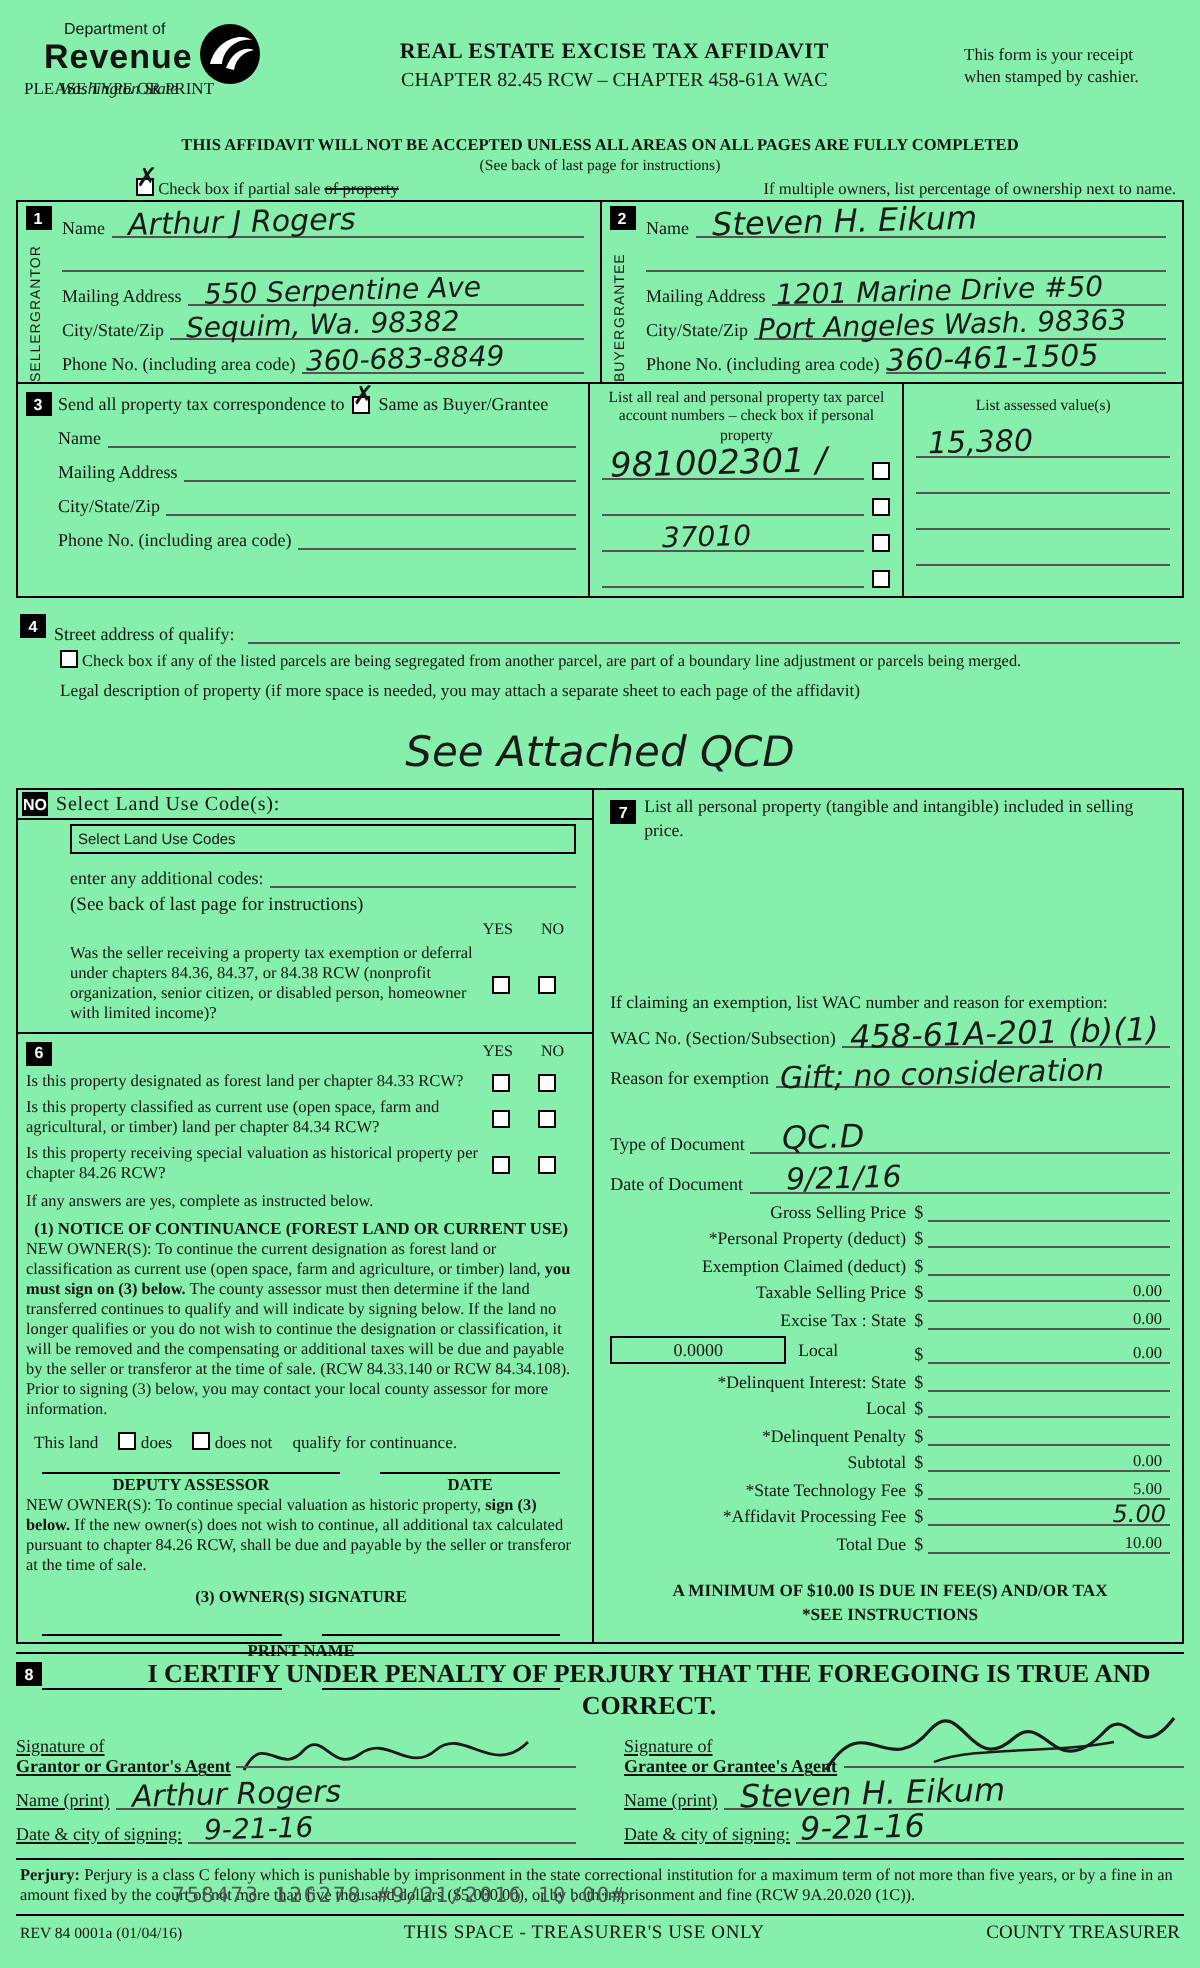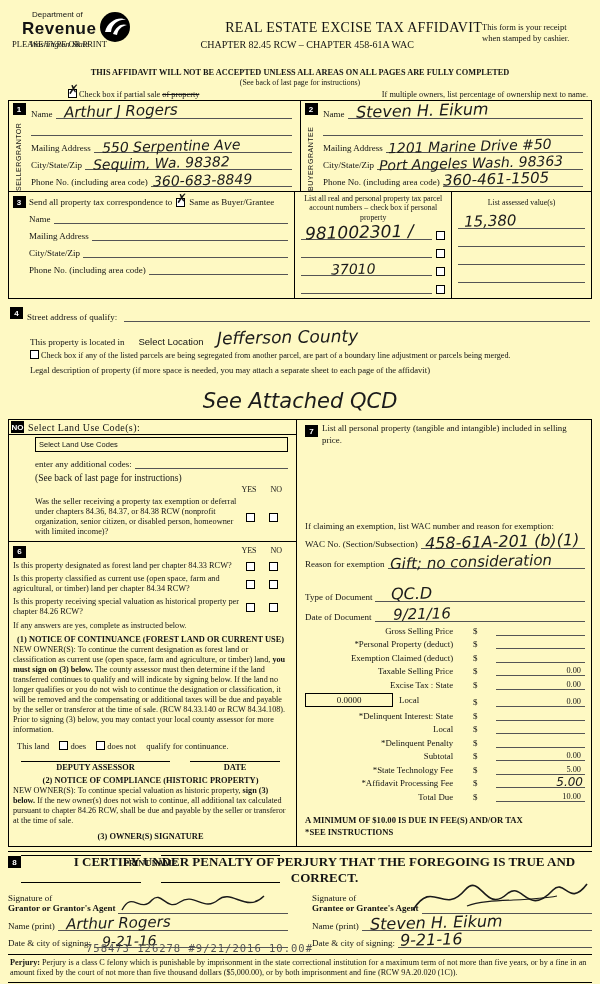"Department of" .page { background: #fef9c3 -> #86efac }
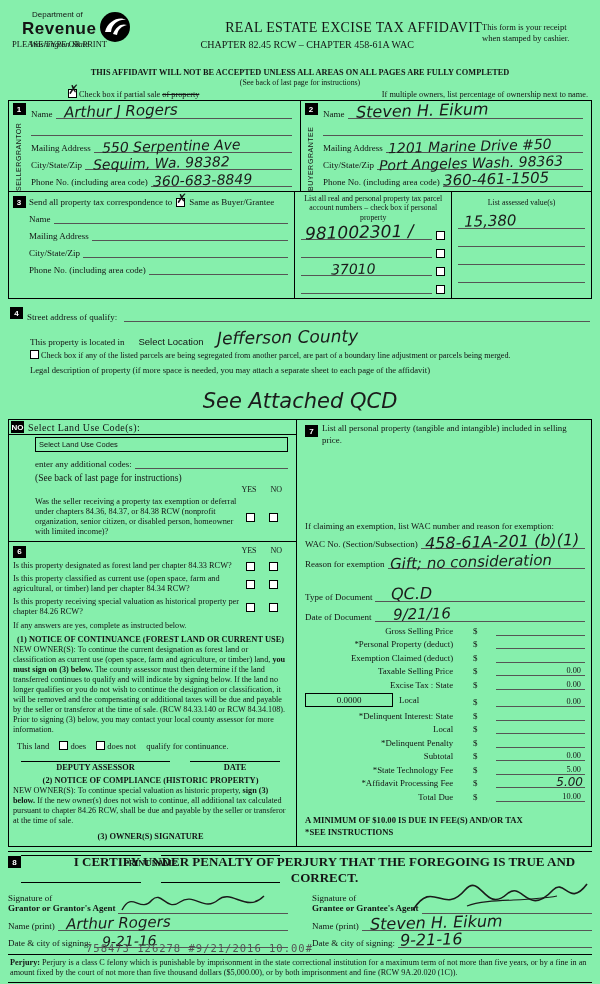"REAL ESTATE EXCISE TAX AFFIDAVIT" .title { font-size: 14px -> 11px; font-weight: normal -> bold; text-align: right -> none }
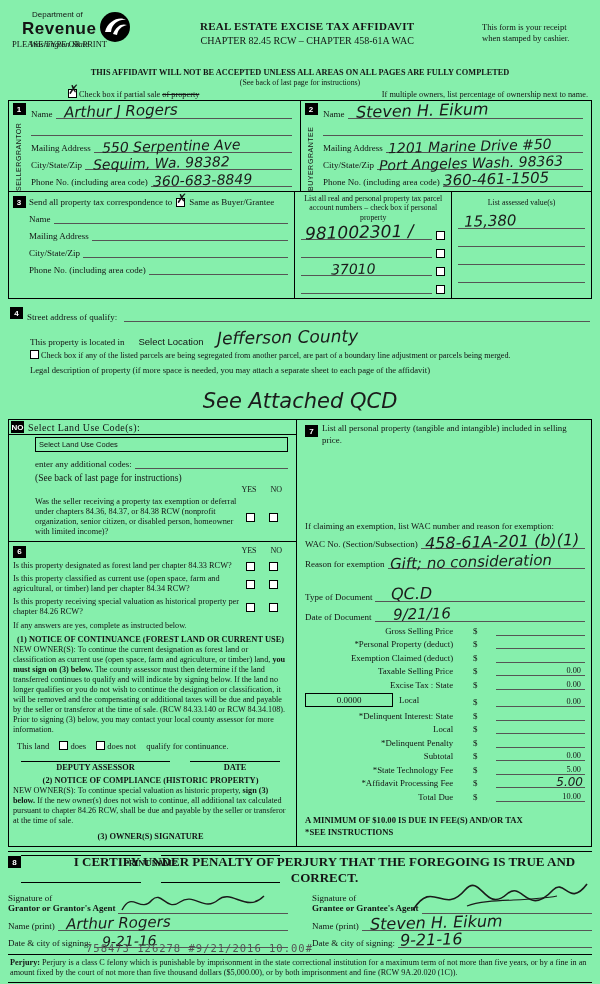"This property is located in" div.s4loc { html: <div> <span>This property is located in</span> <span>Select Location</span> <span>Jefferson County</span> </div> -> none }
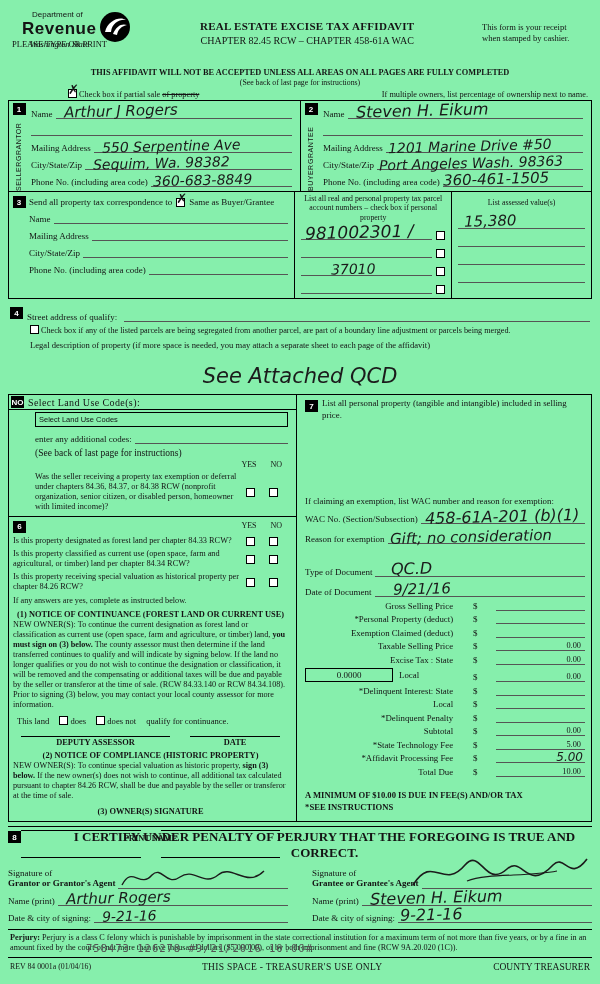"Gross Selling Price" .feerow { gap: 16px -> none }
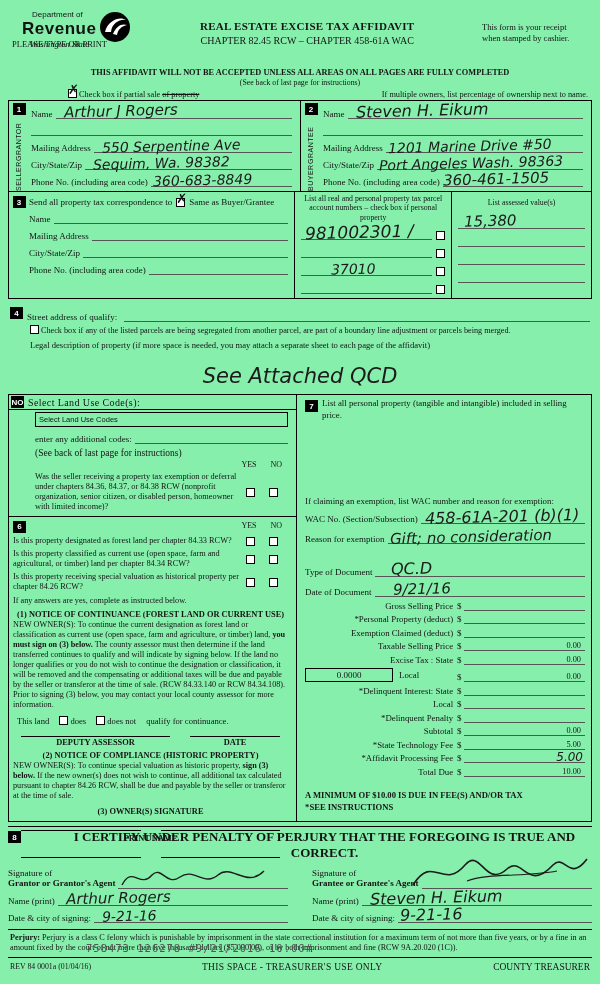"(2) NOTICE OF COMPLIANCE (HISTORIC" div.notice-t { html: <div>(2) NOTICE OF COMPLIANCE (HISTORIC PROPERTY)</div> -> none }
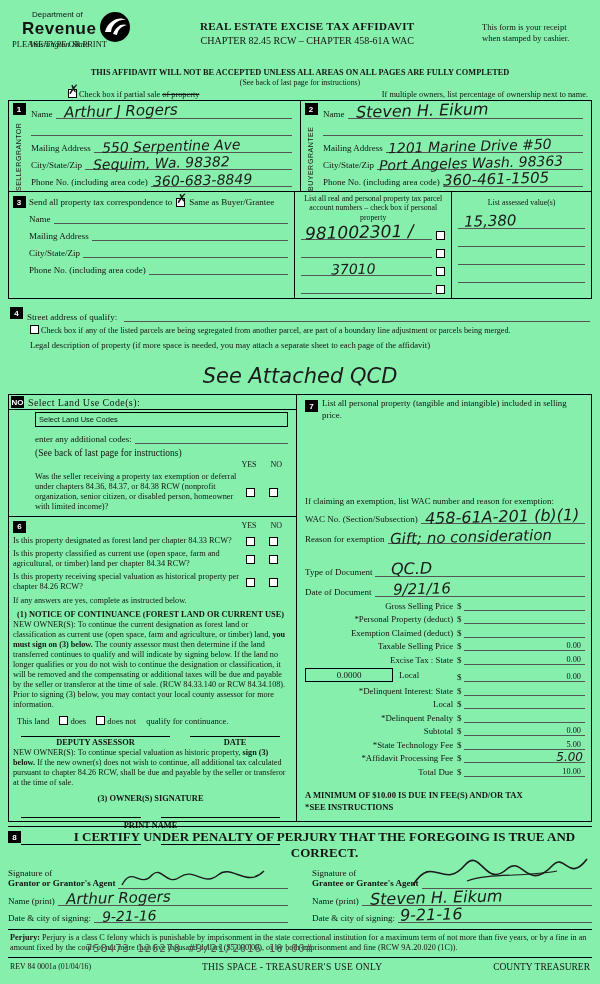"A MINIMUM OF $10.00 IS" .minnote { text-align: left -> center }
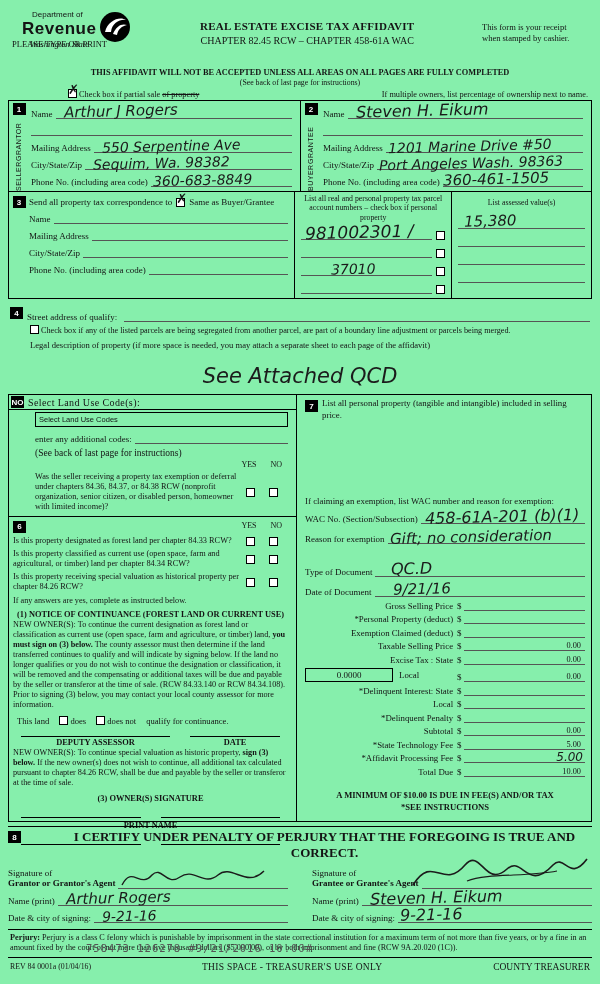"Signature of" .sigrow { align-items: flex-end -> center; text-decoration: none -> underline }
